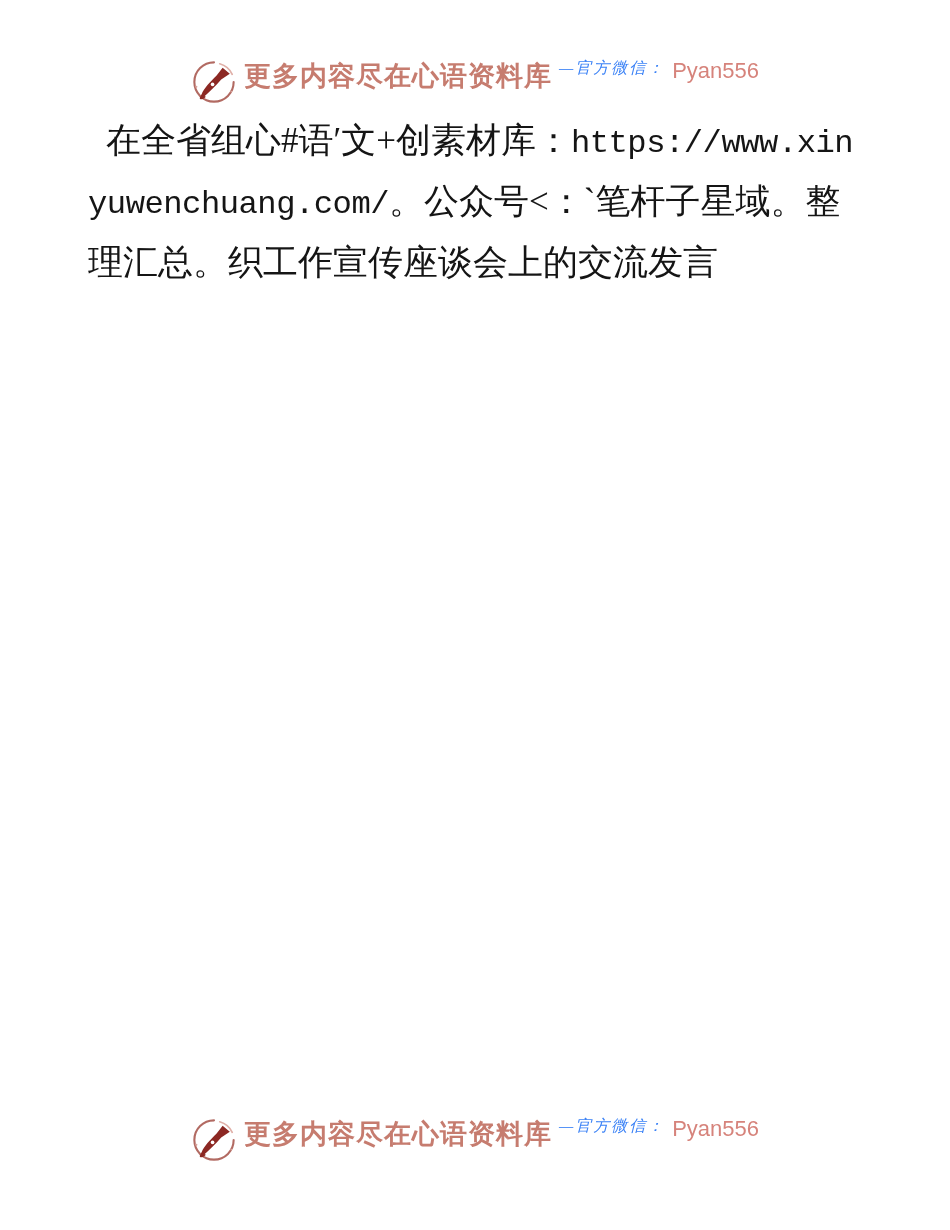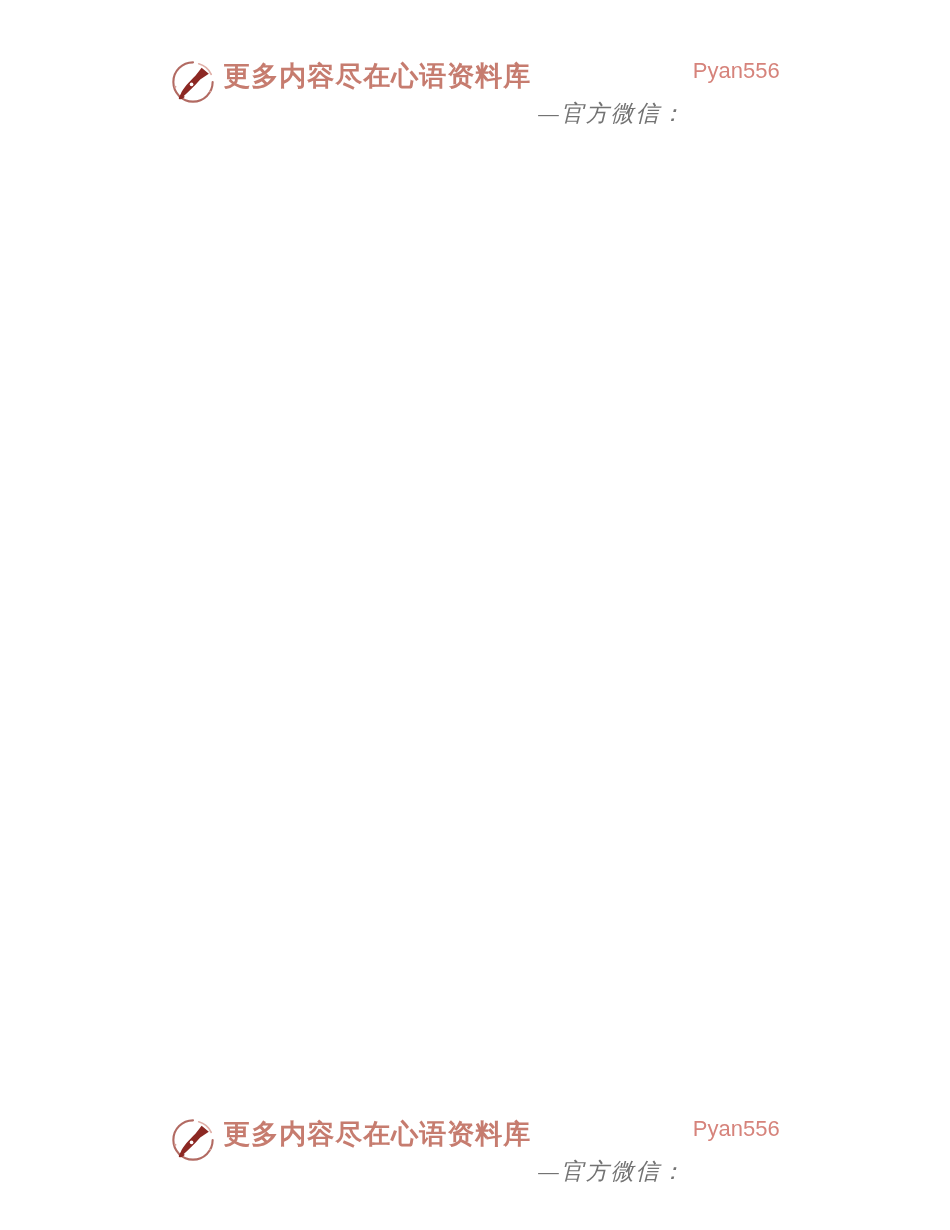"—官方微信：" .brand-wechat-label { color: #737373 -> #3b82f6; font-size: 23px -> 16px; margin-top: 40px -> none }
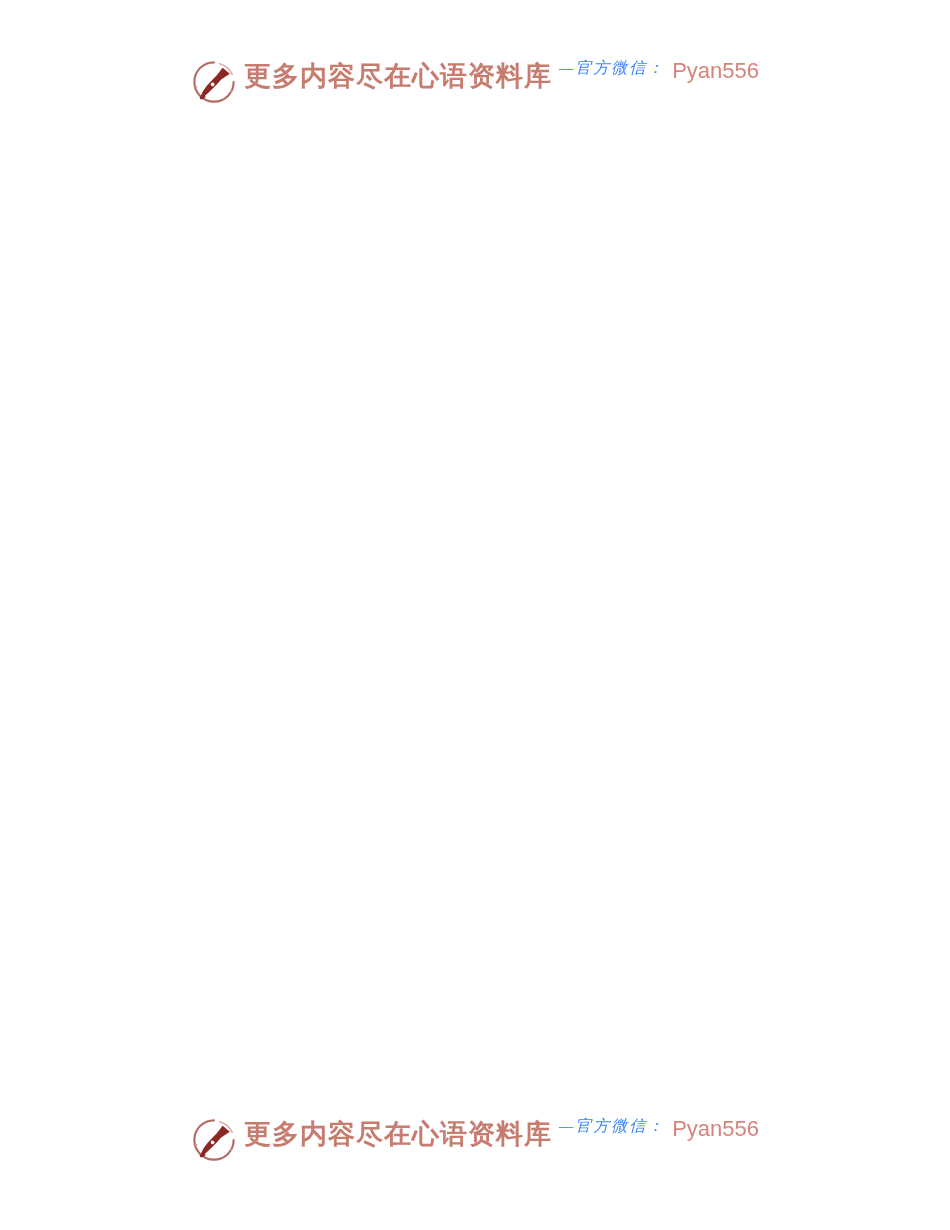"在全省组心#语′文+创素材库：https://www.xinyuwenchuan" p { html: none -> <p><span>在全省组心#语′文+创素材库：</span><span>https://www.xinyuwenchuang.com/</span><span>。公众号&lt;：`笔杆子星域。整理汇总。织工作宣传座谈会上的交流发言</span></p> }
